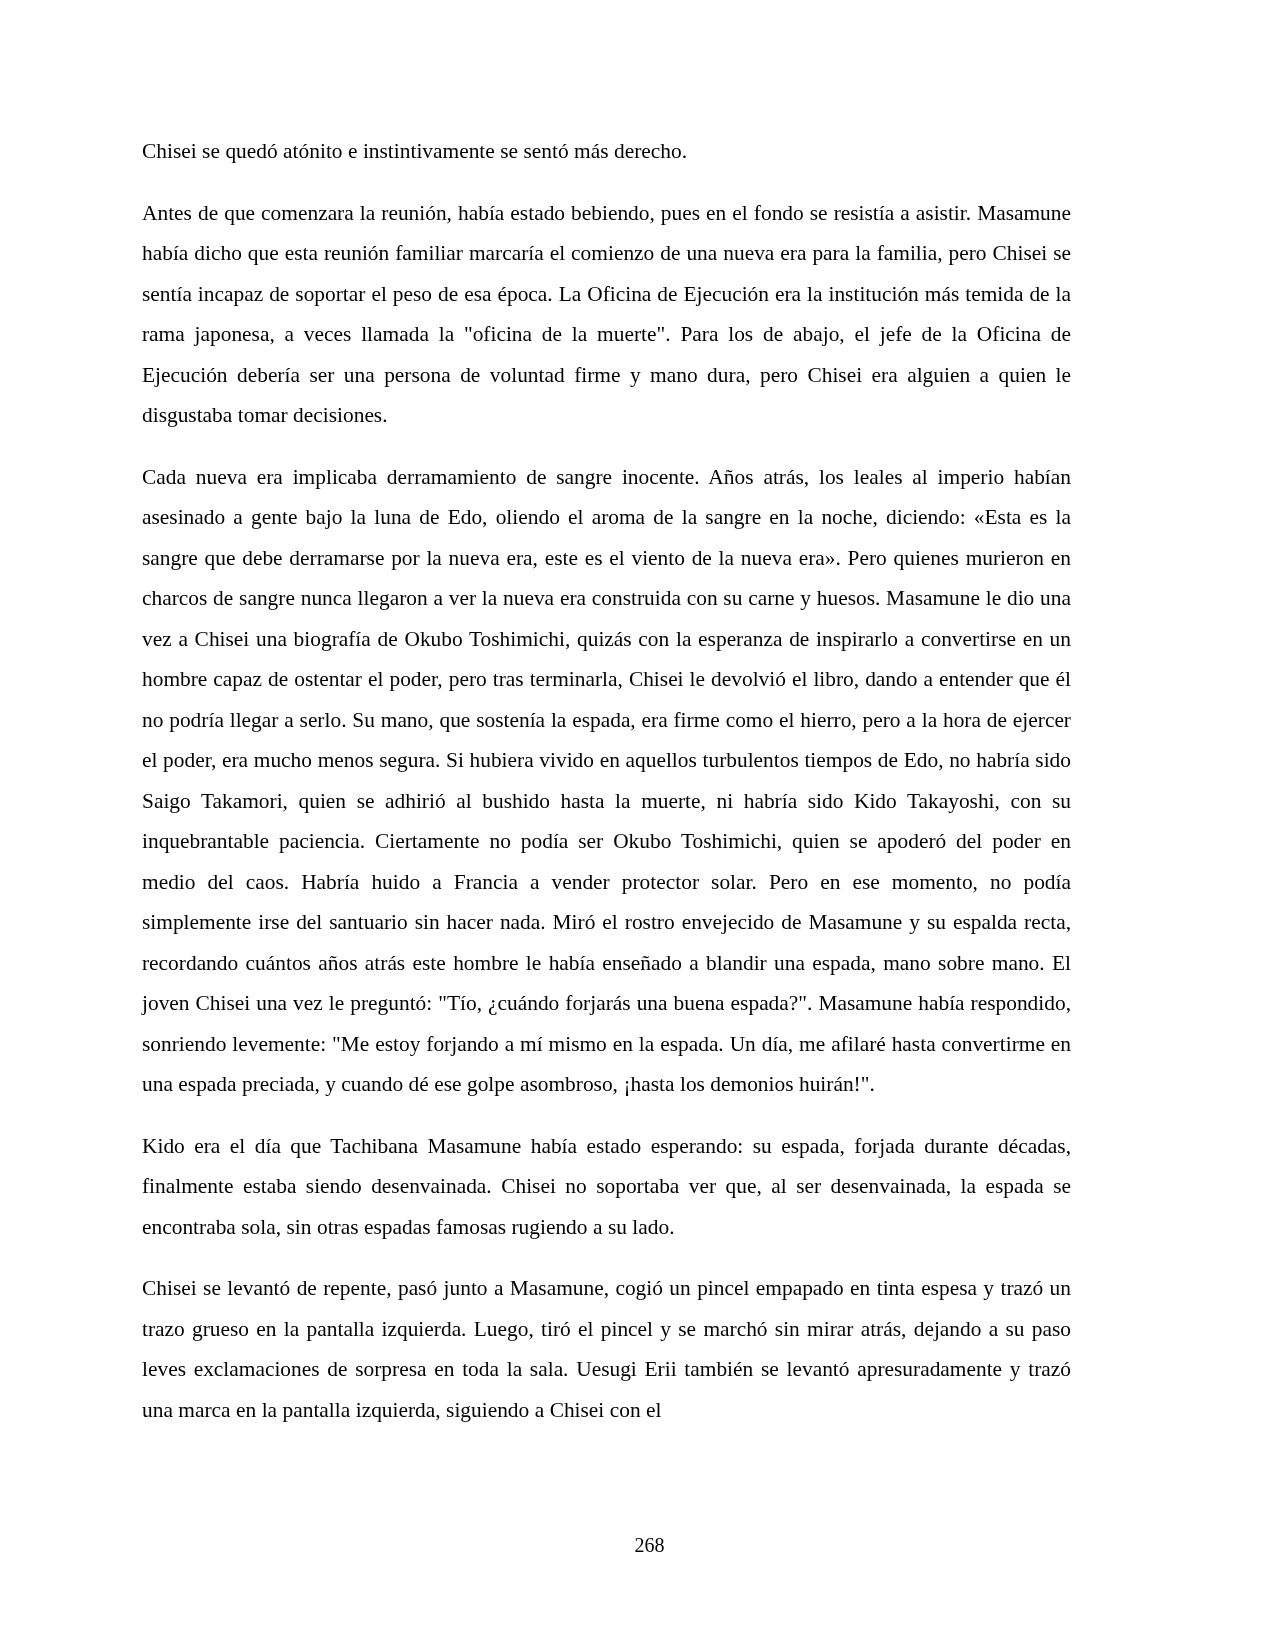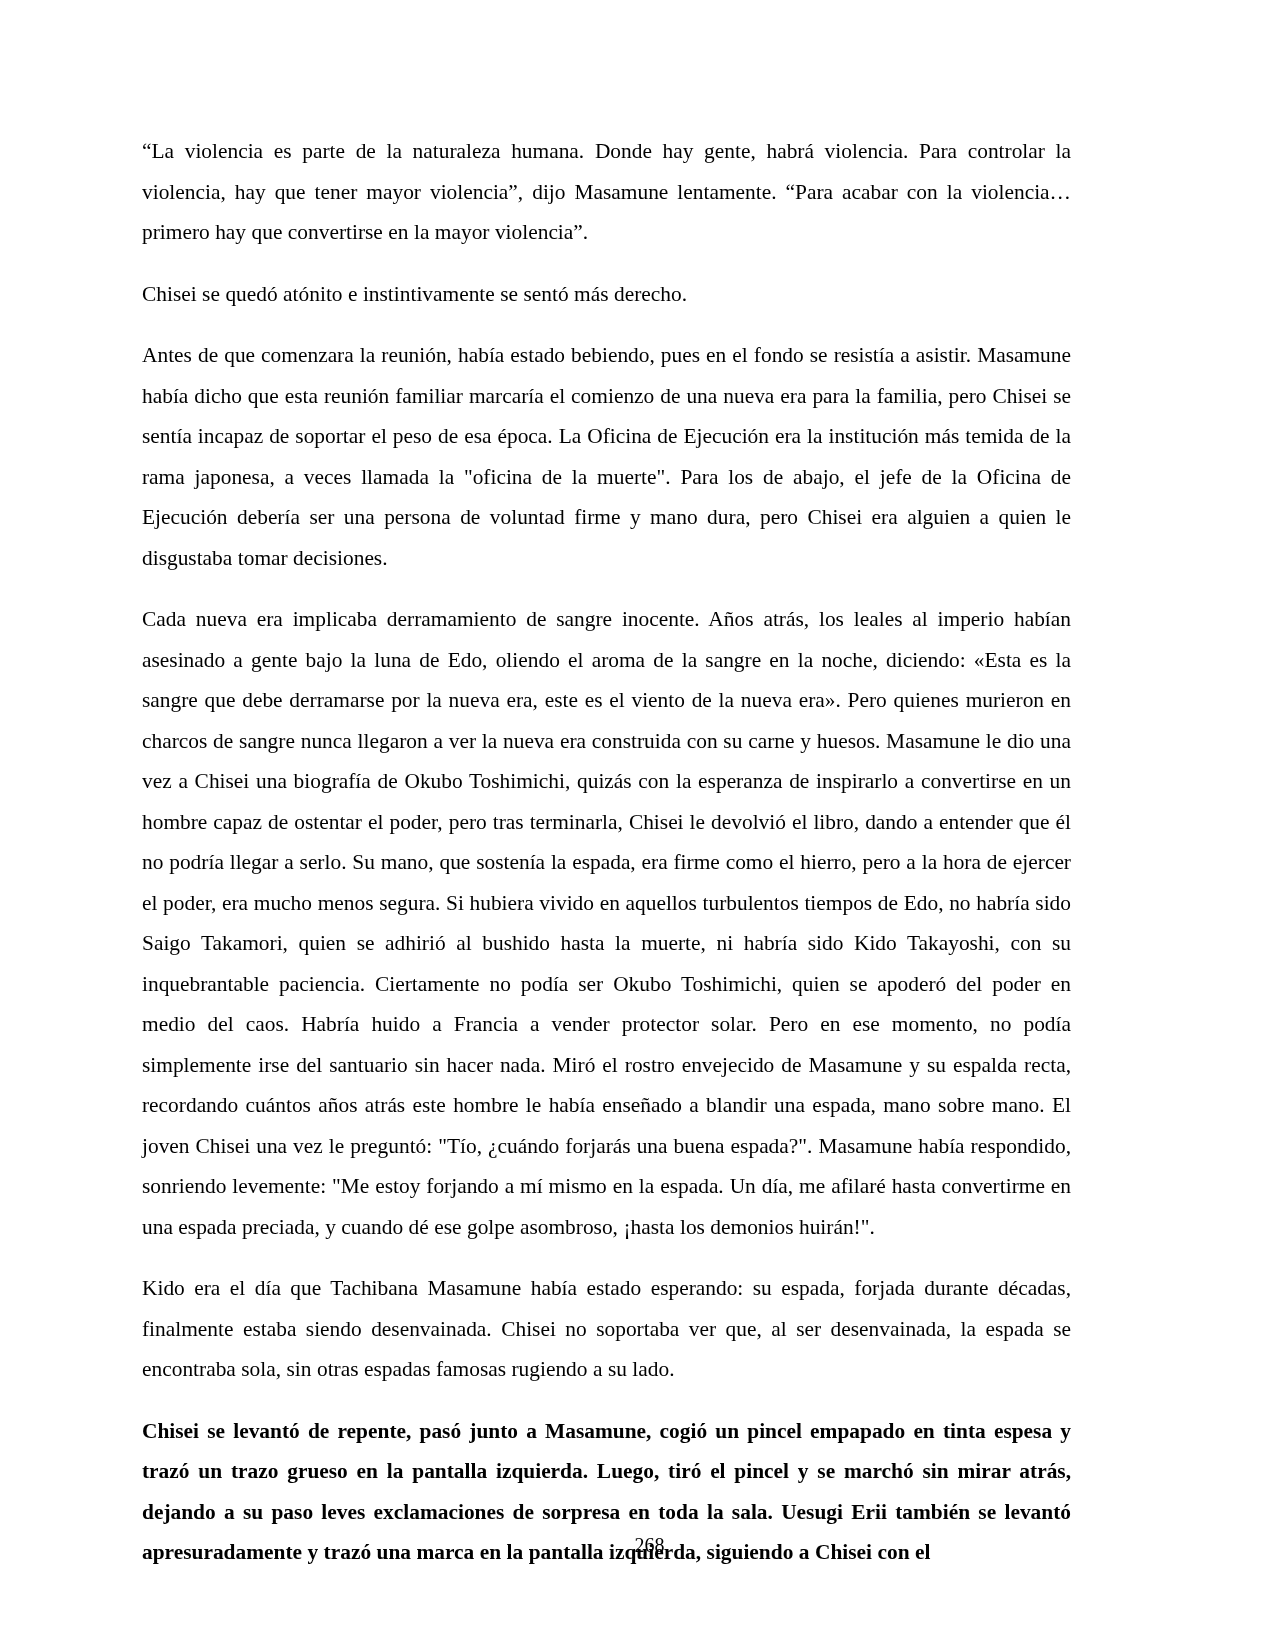"“La violencia es parte de" p.para { html: <p>“La violencia es parte de la naturaleza humana. Donde hay gente, habrá violencia. Para controlar la violencia, hay que tener mayor violencia”, dijo Masamune lentamente. “Para acabar con la violencia… primero hay que convertirse en la mayor violencia”.</p> -> none }
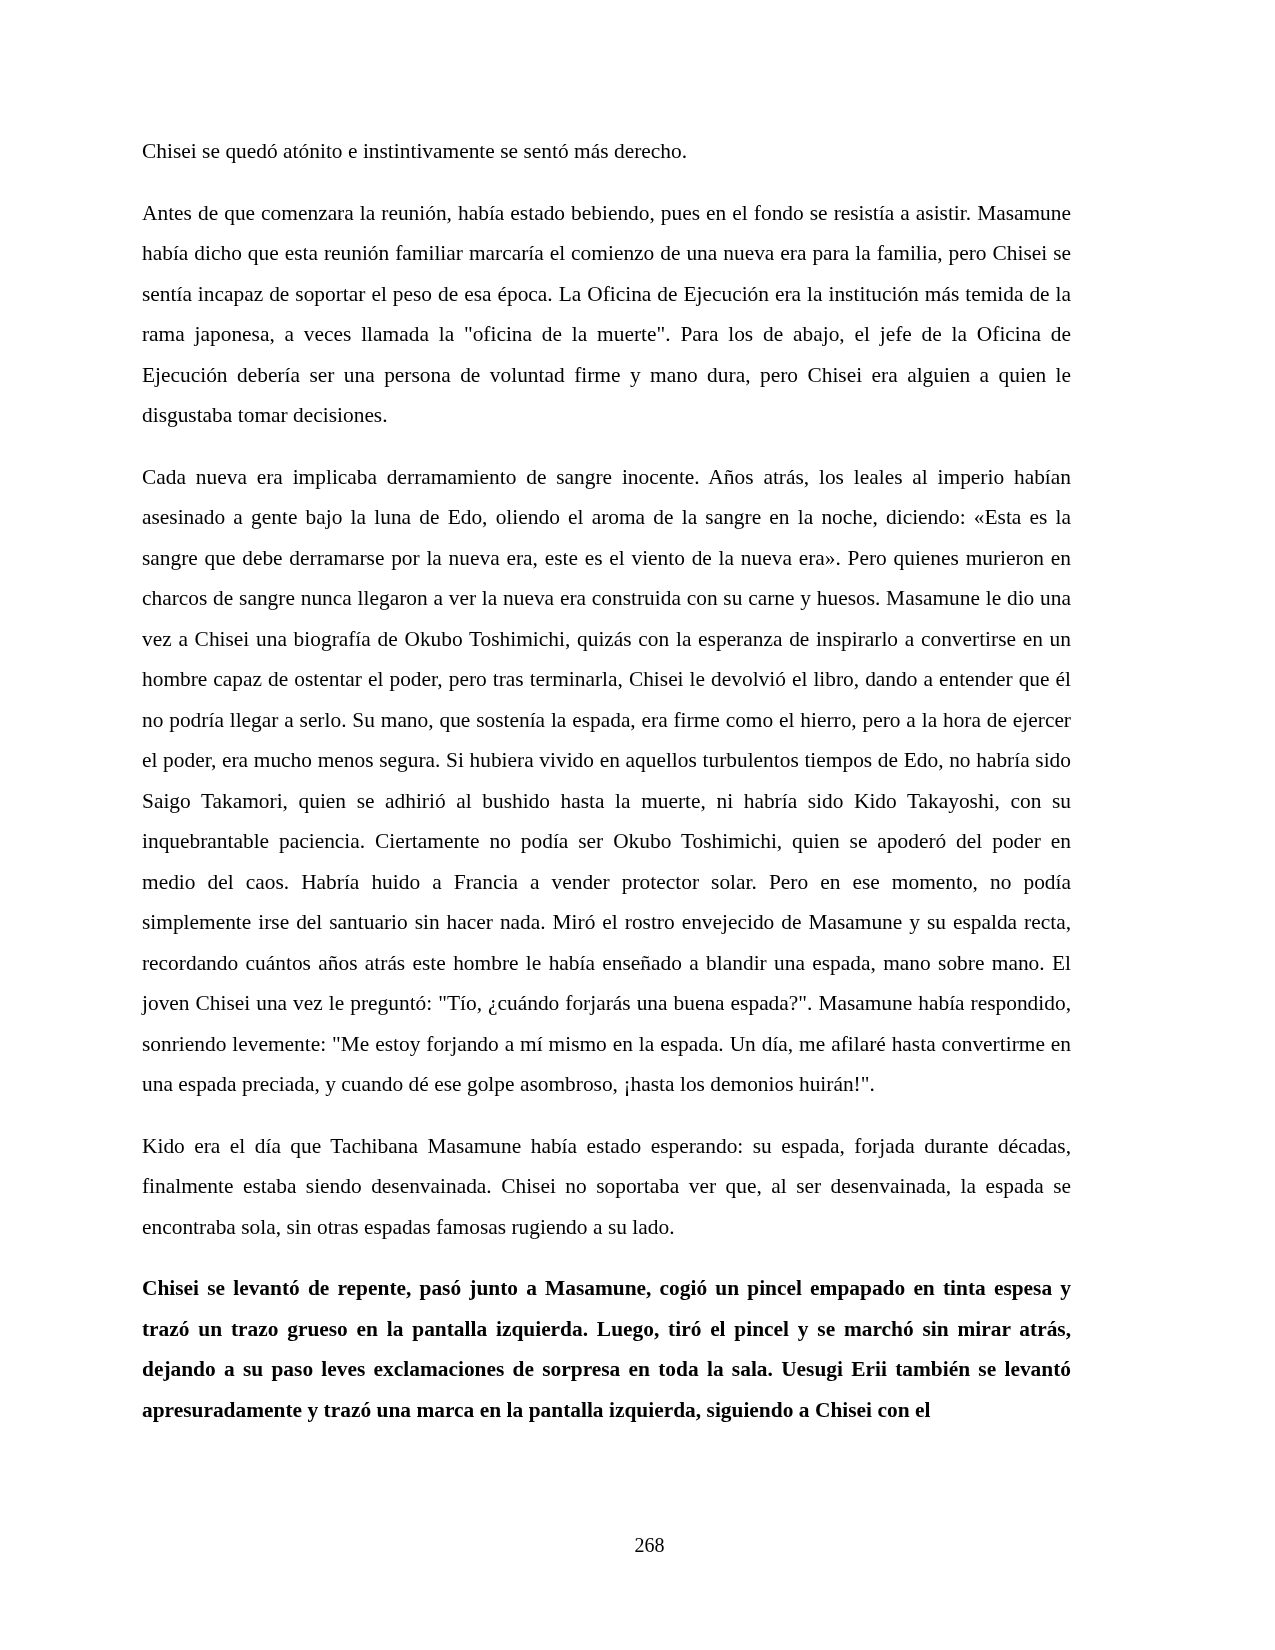"Chisei se levantó de repente," .para:last-child { font-weight: bold -> none }
